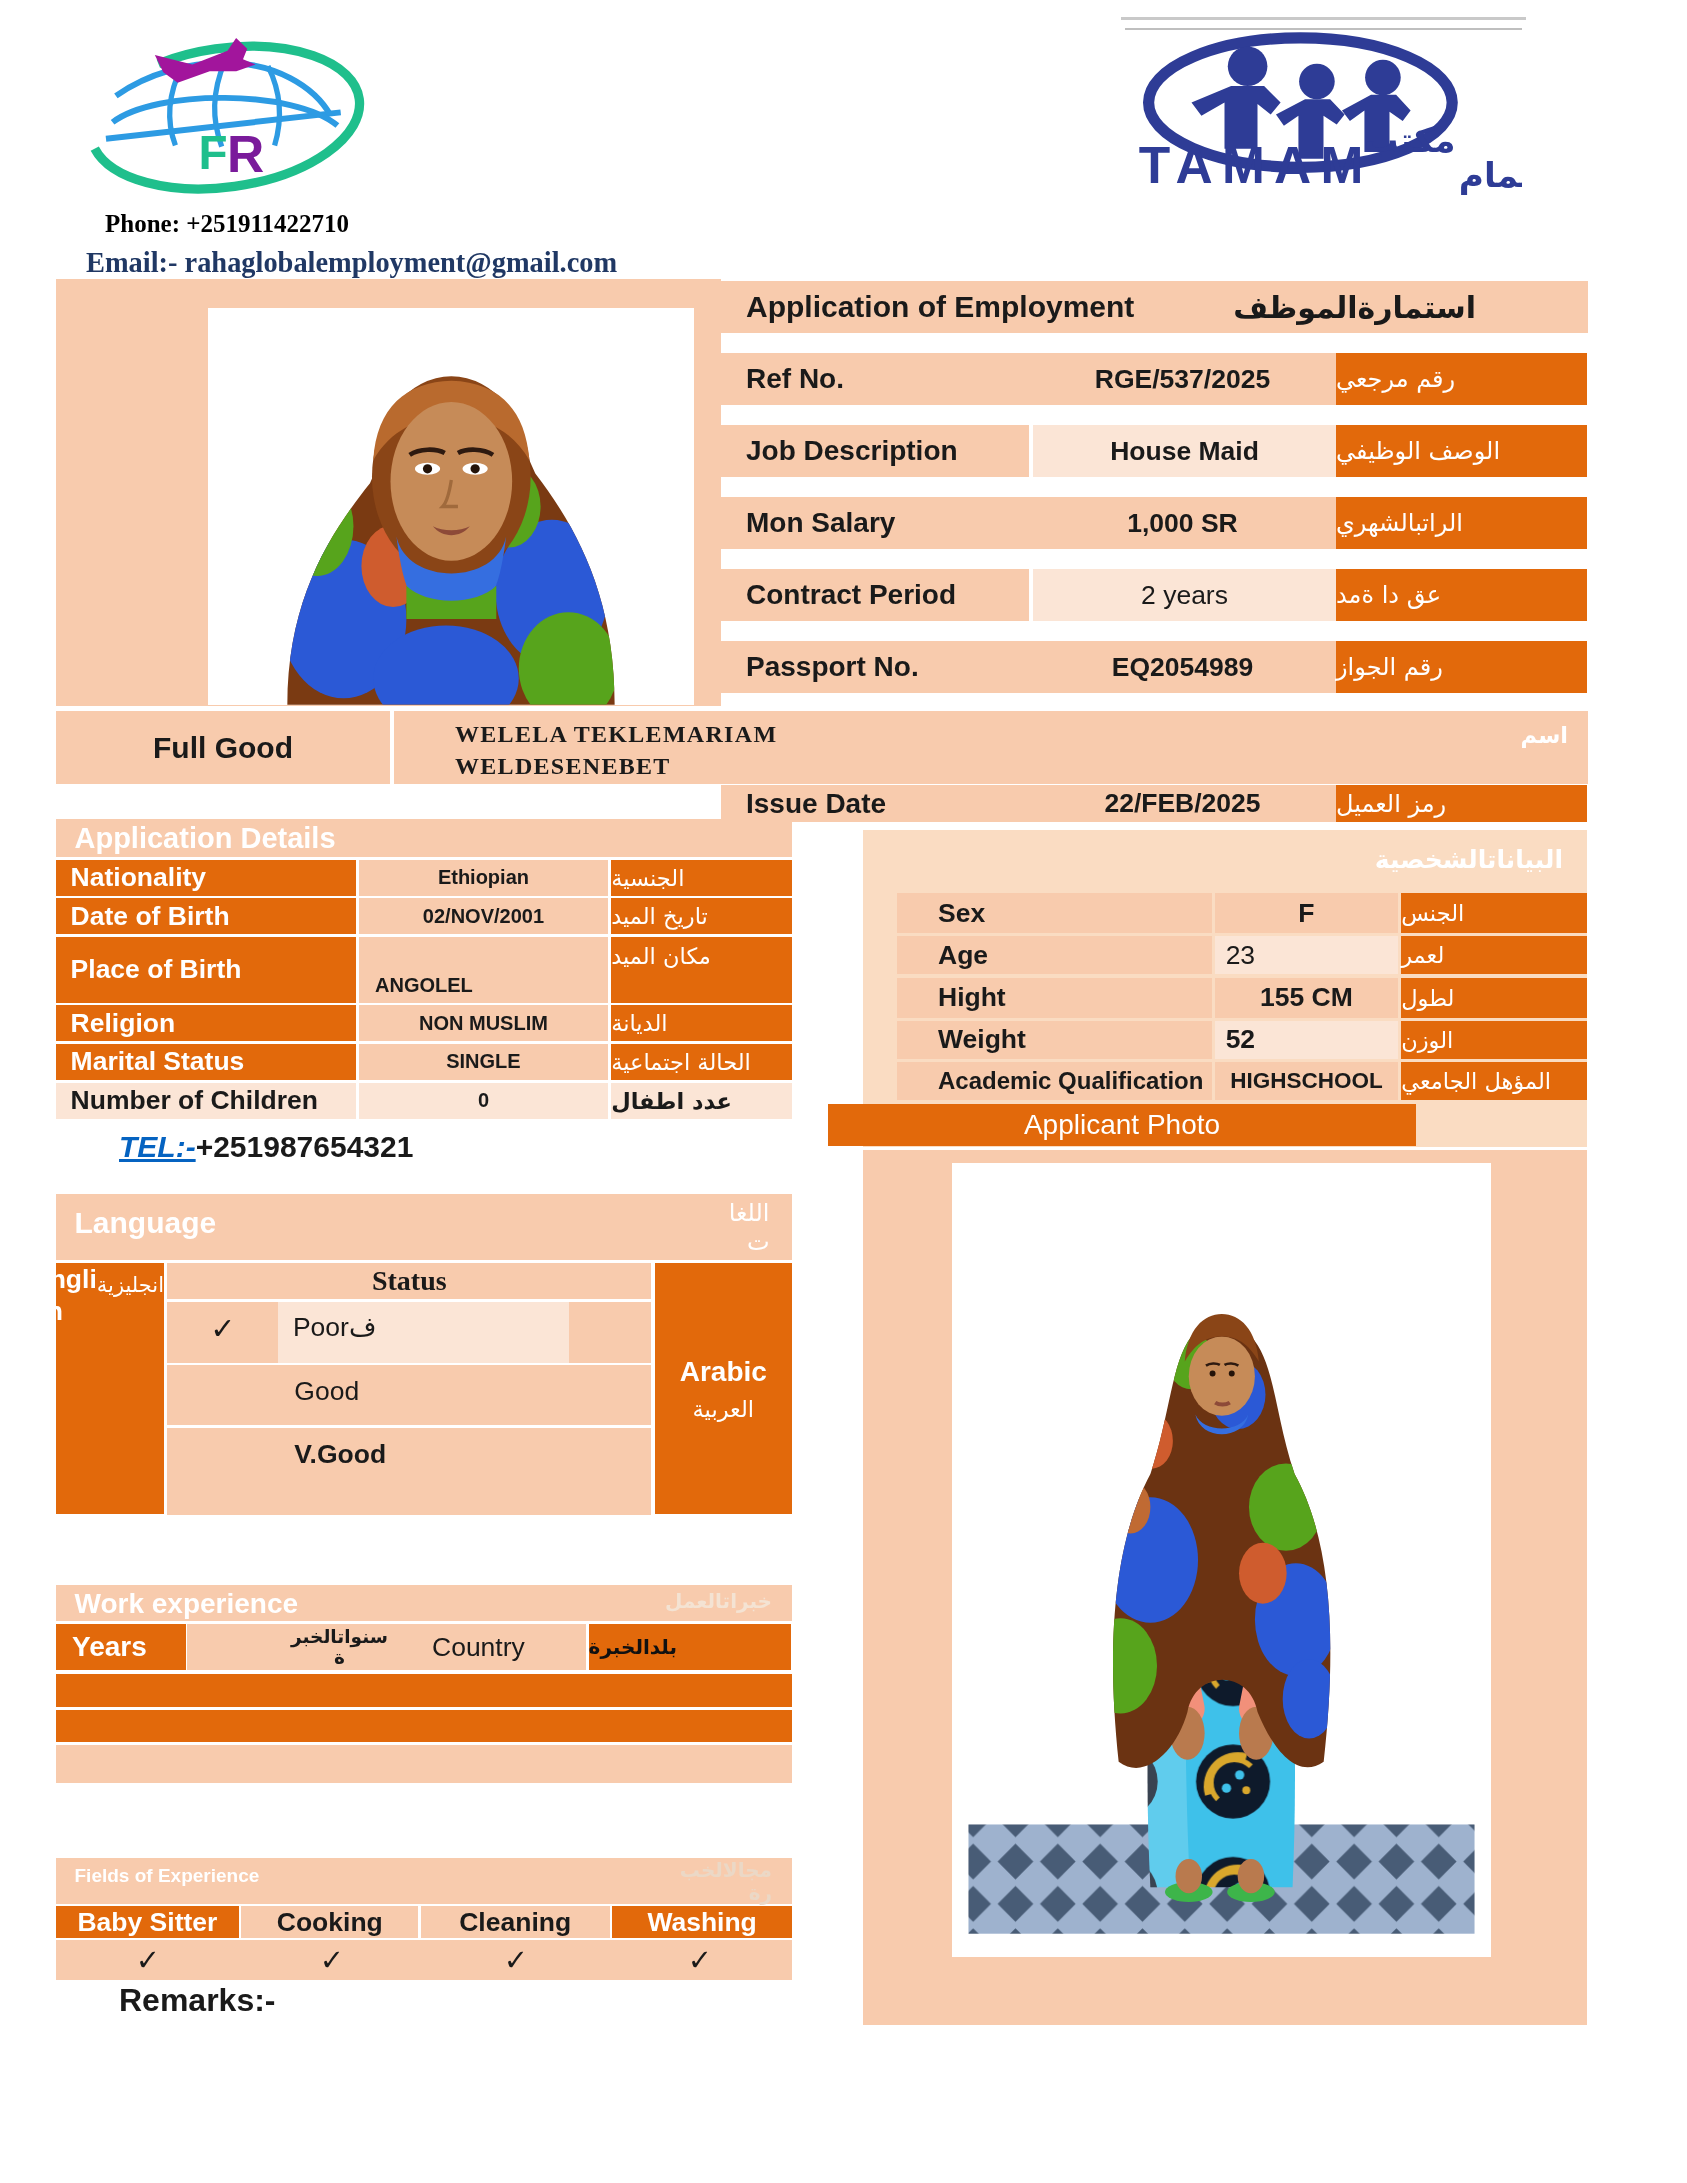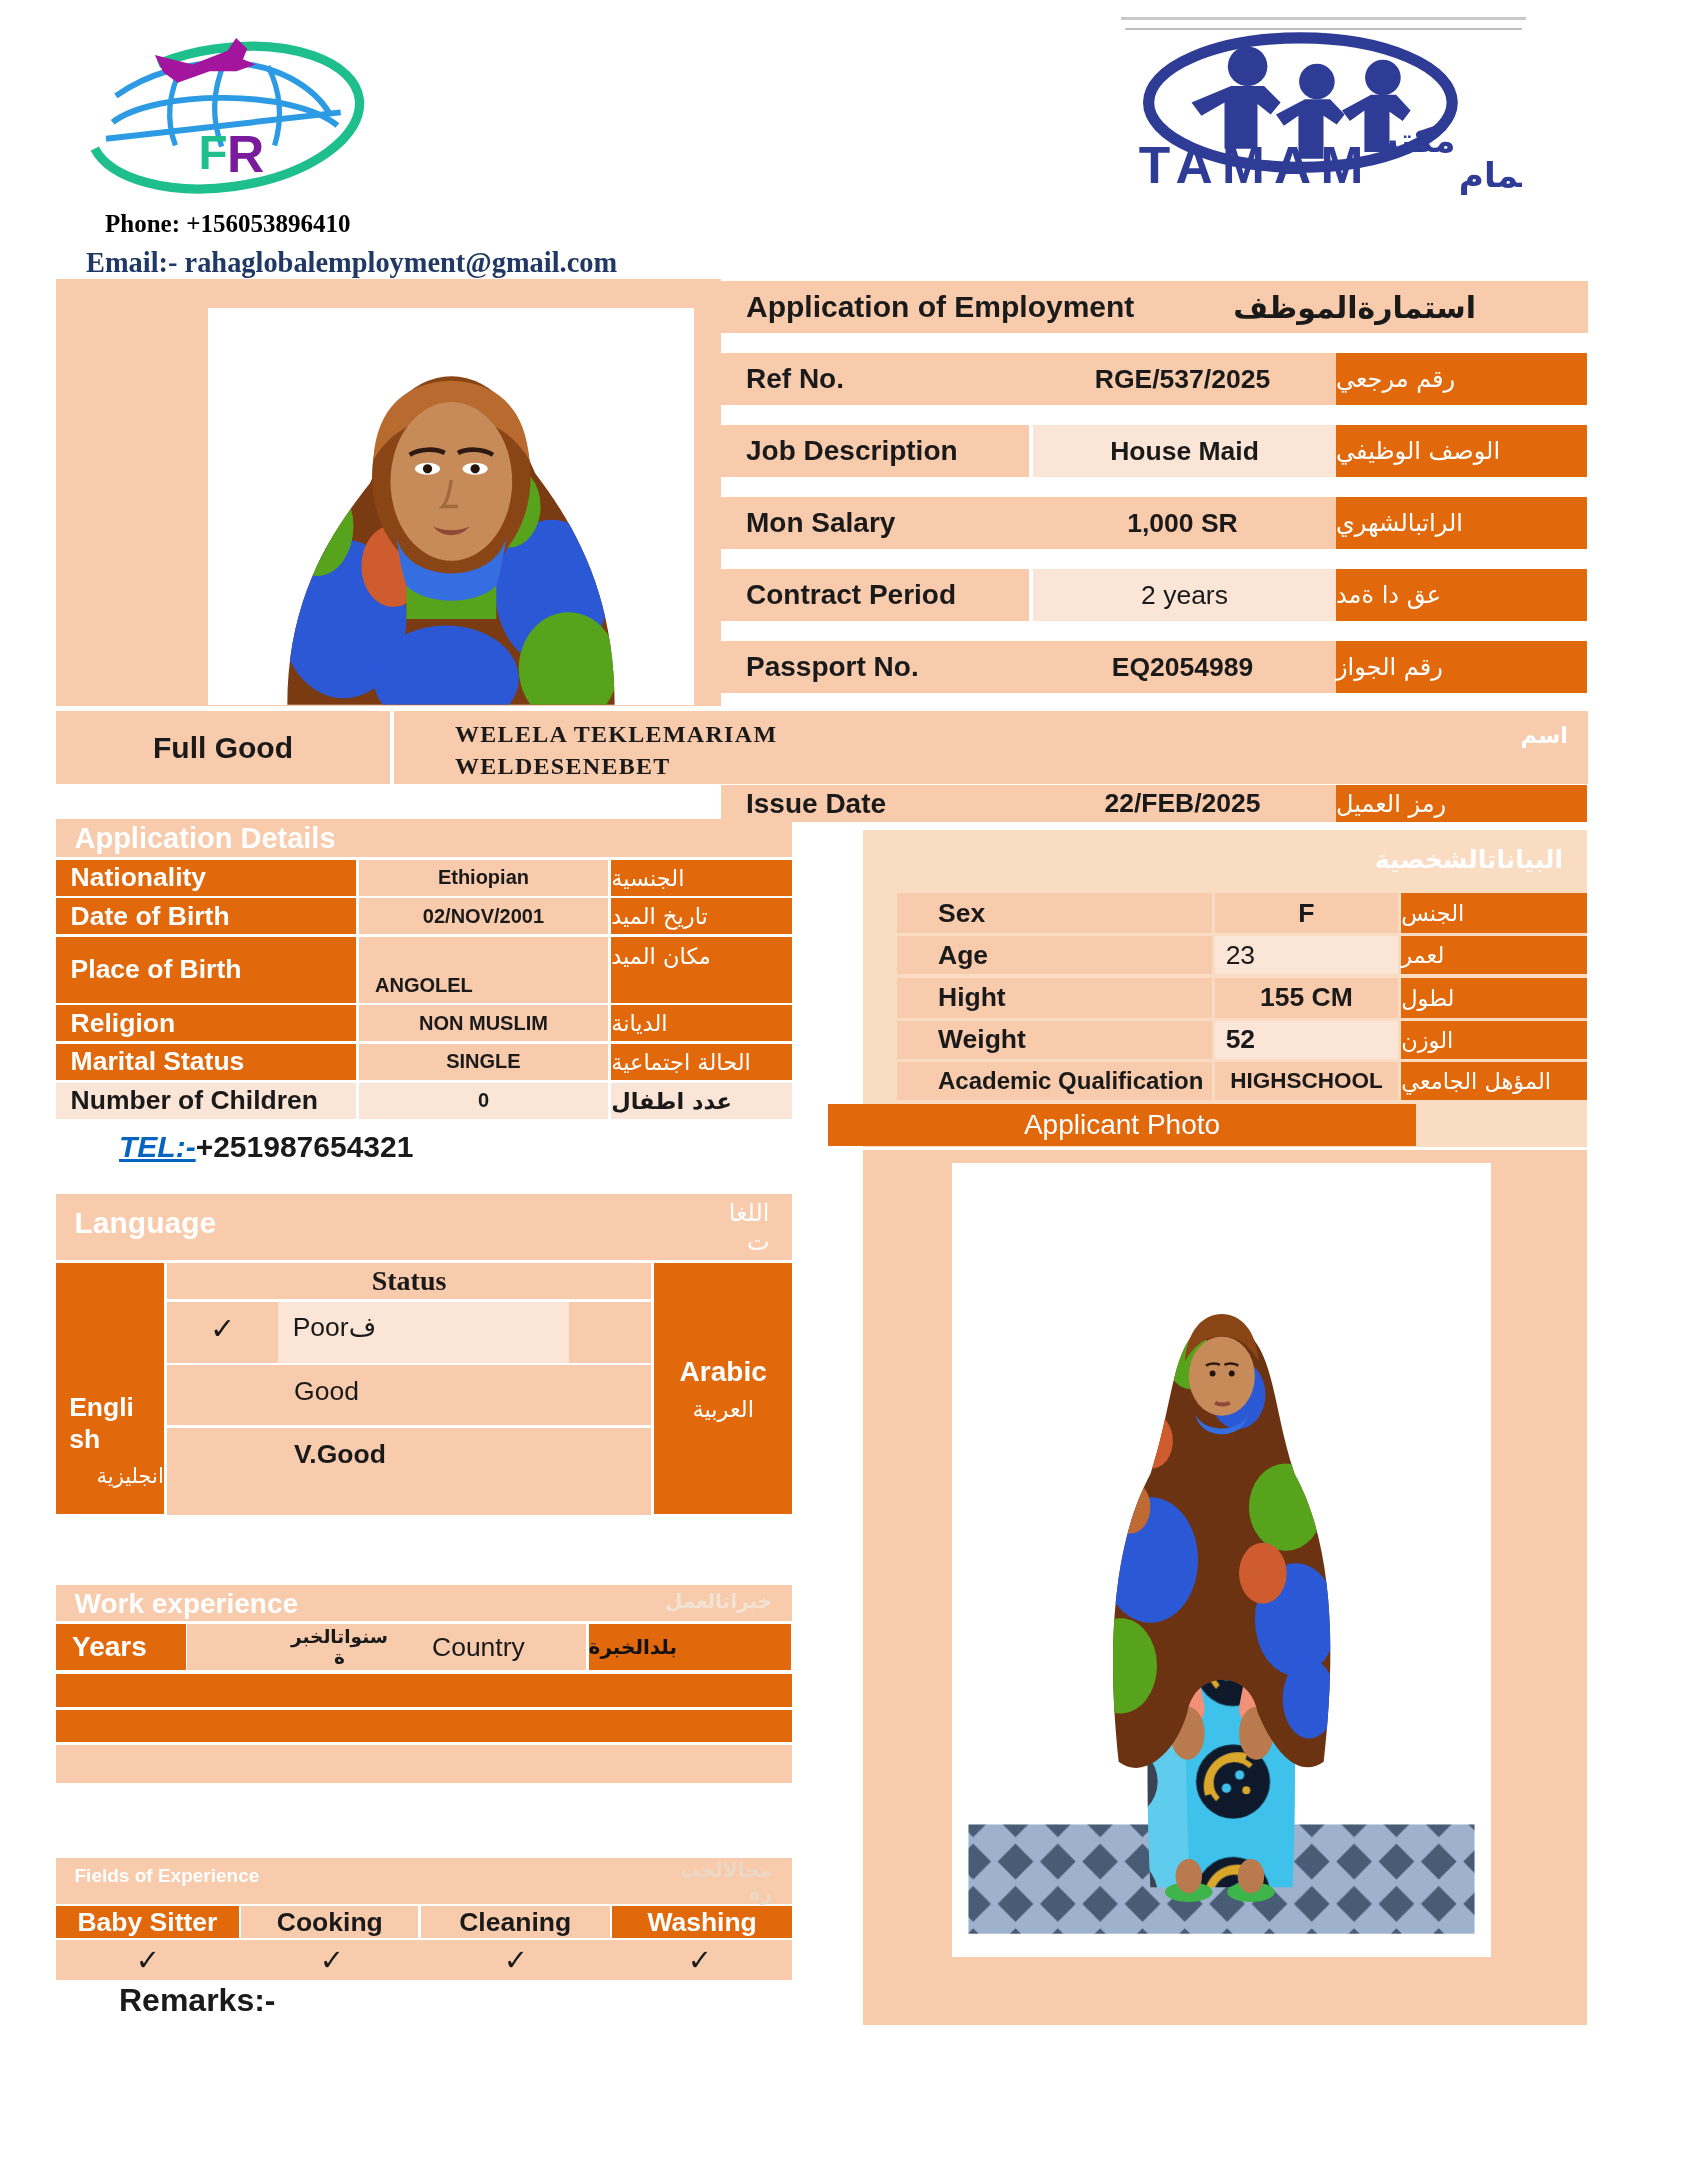"Phone: +156053896410" div.abs { text: +156053896410 -> +251911422710 }
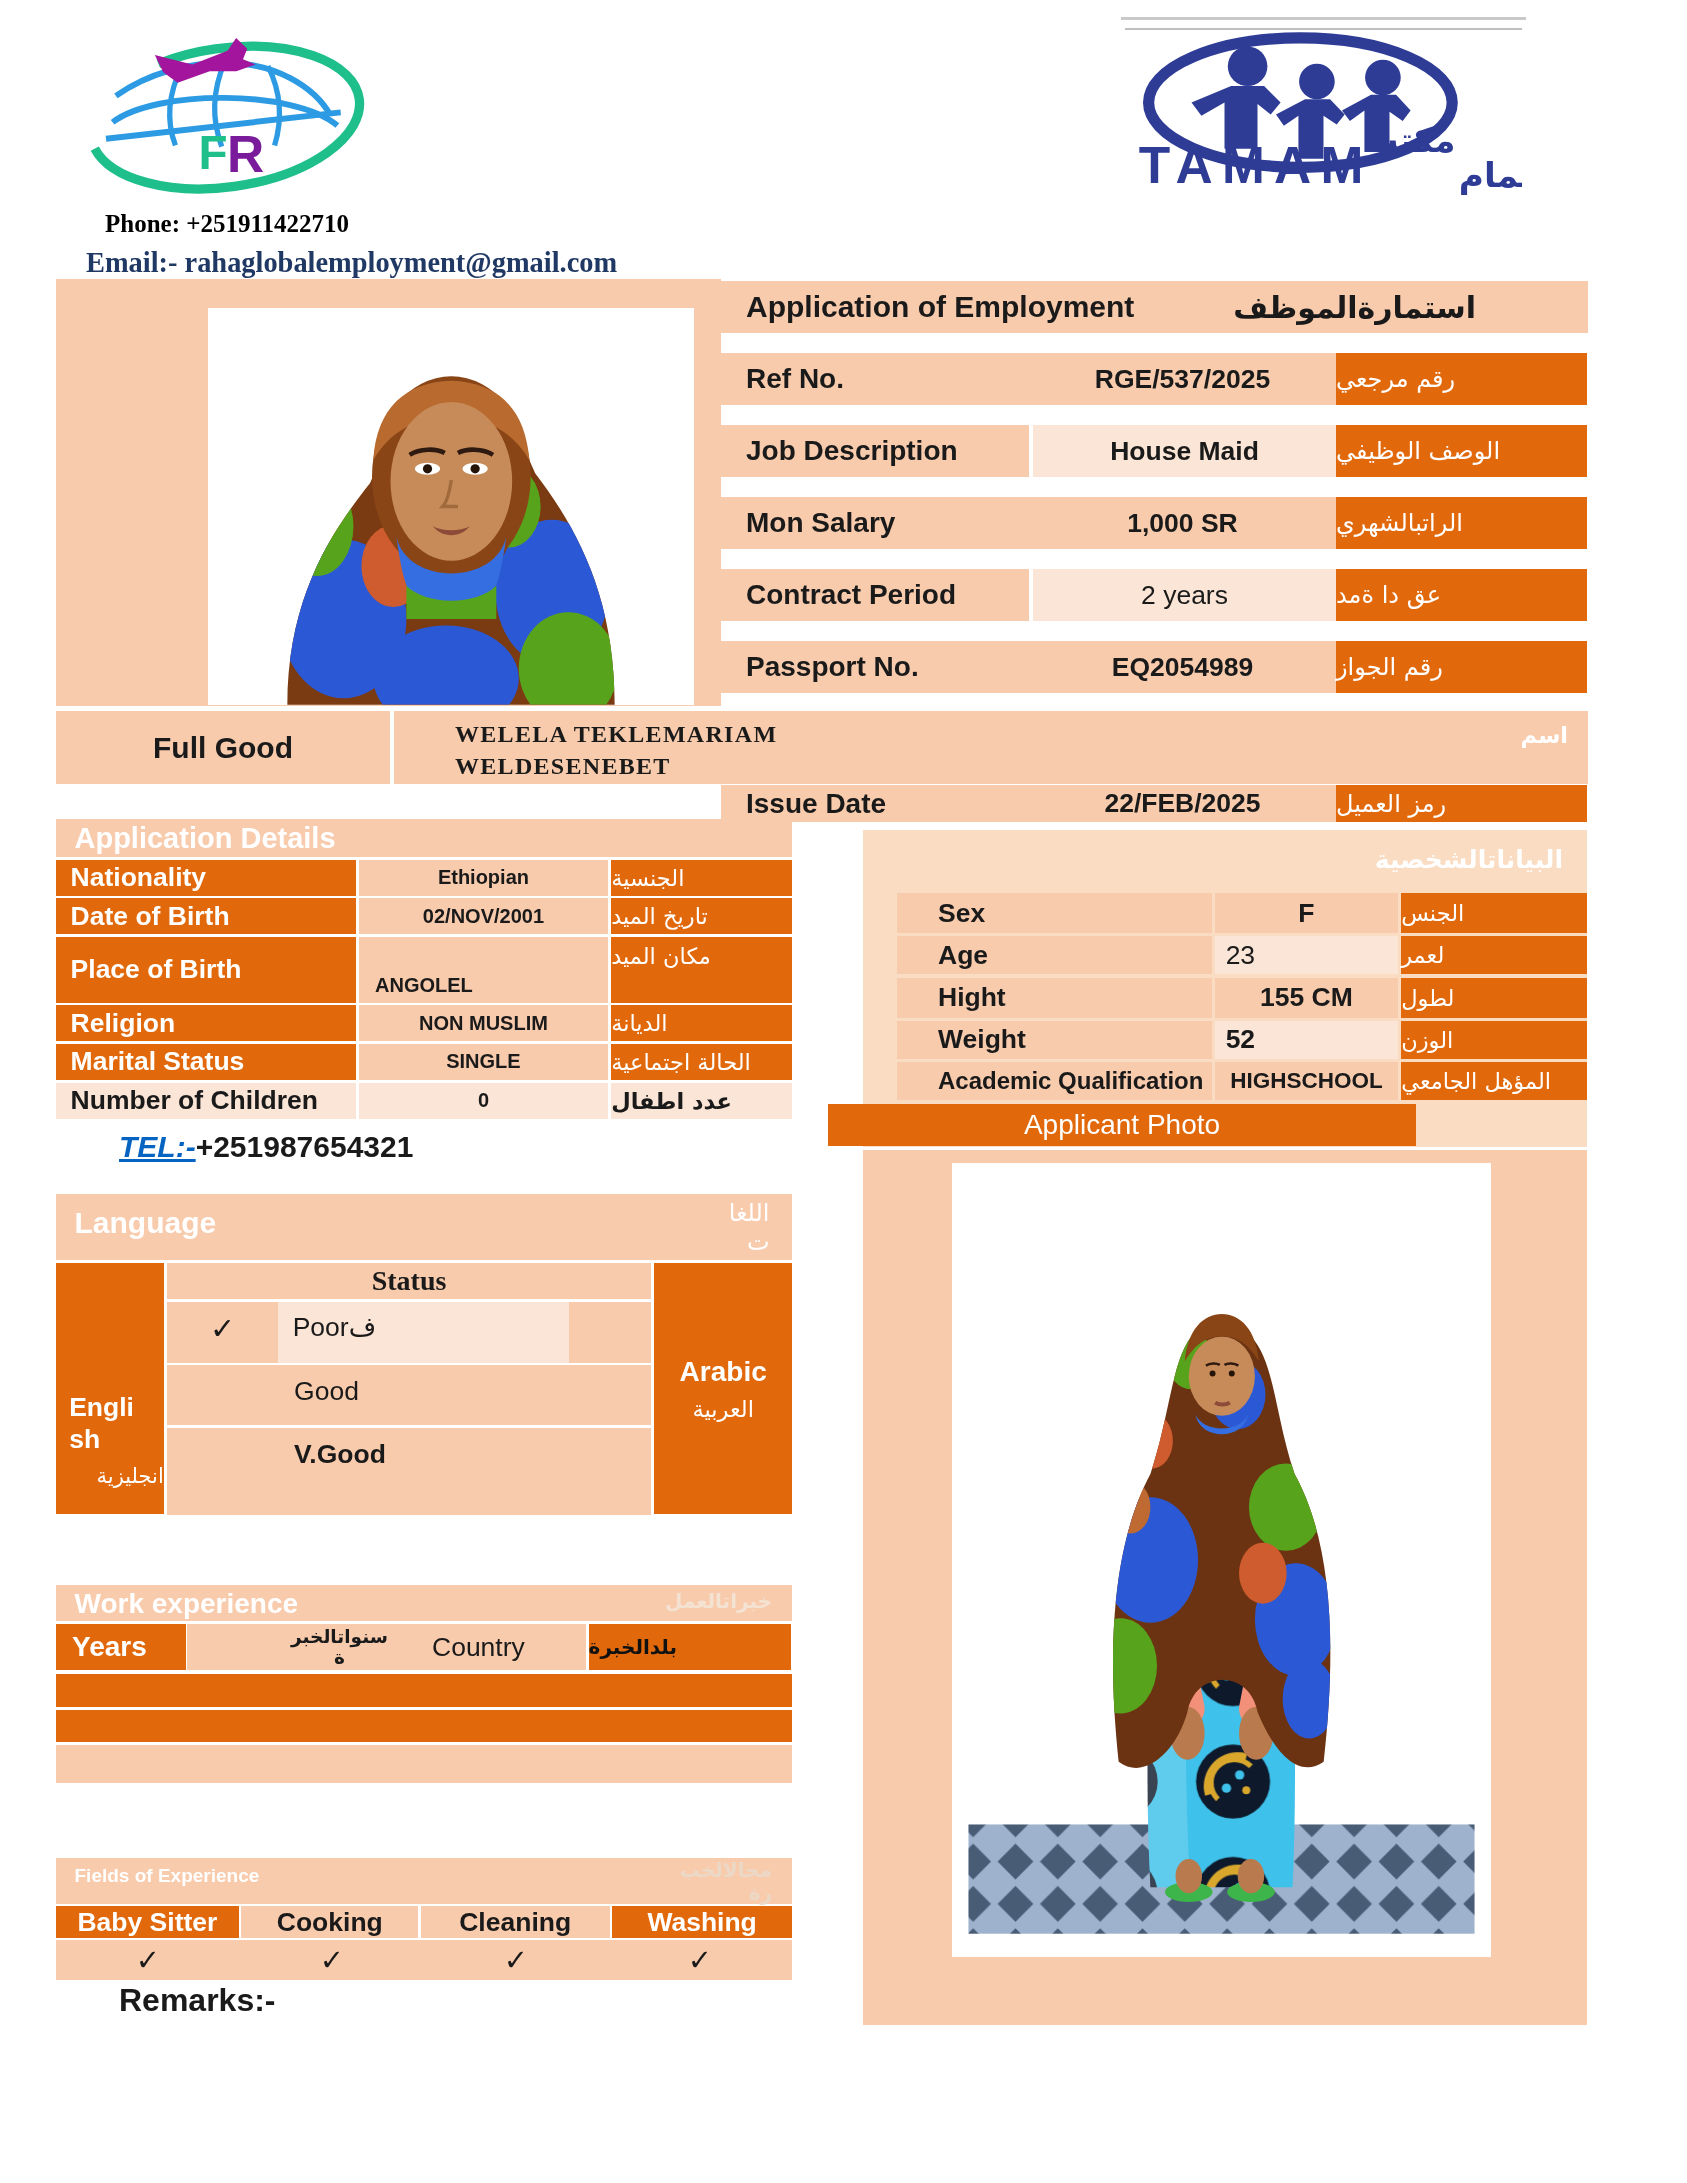"Engli" .lang-left { flex-direction: column -> row }
